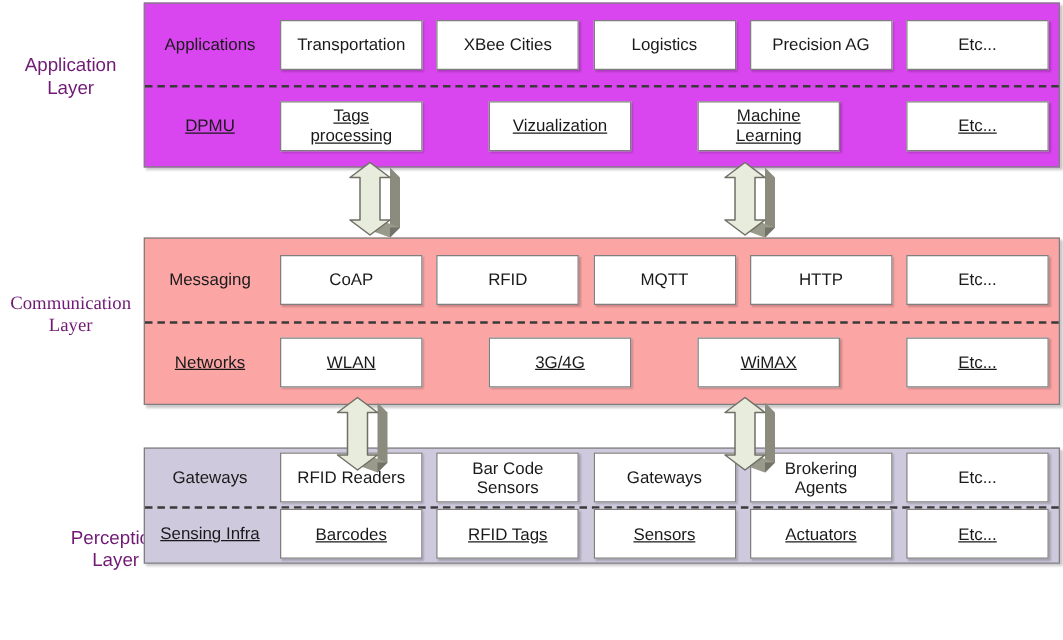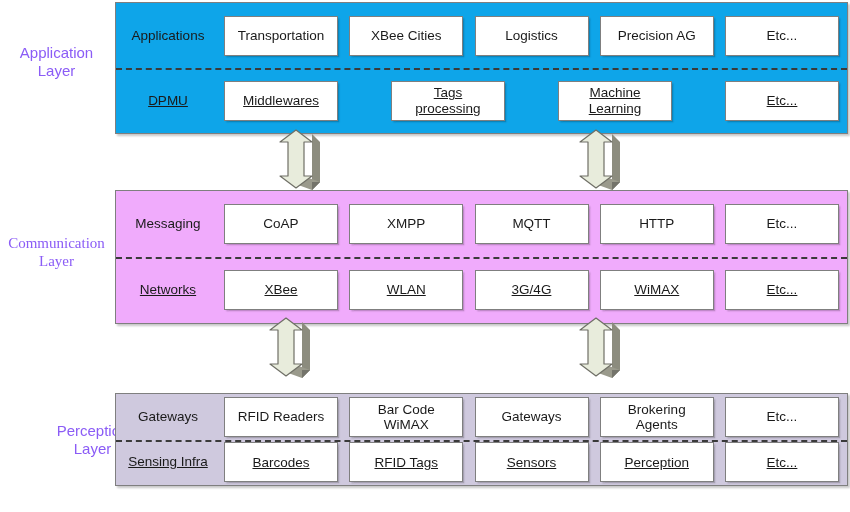"Applications" .layer.application { background: #0ea5e9 -> #d946ef }
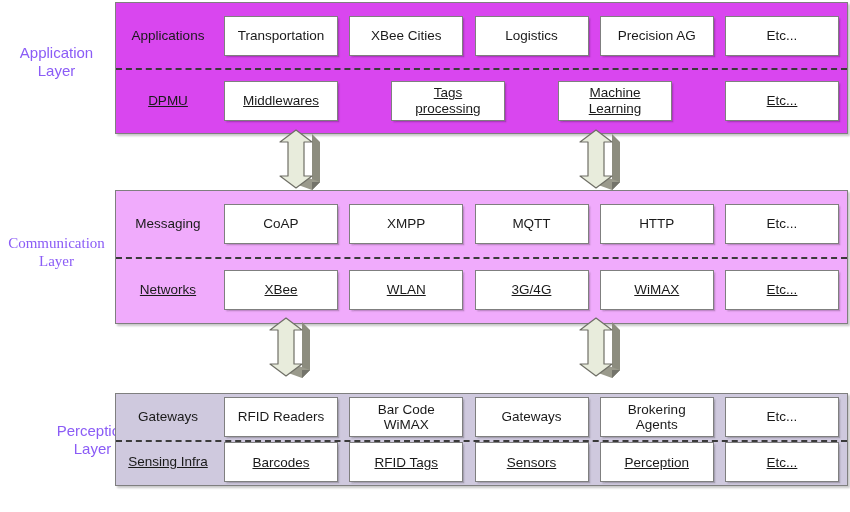"Application" .layer-title { color: #8b5cf6 -> #701a75 }
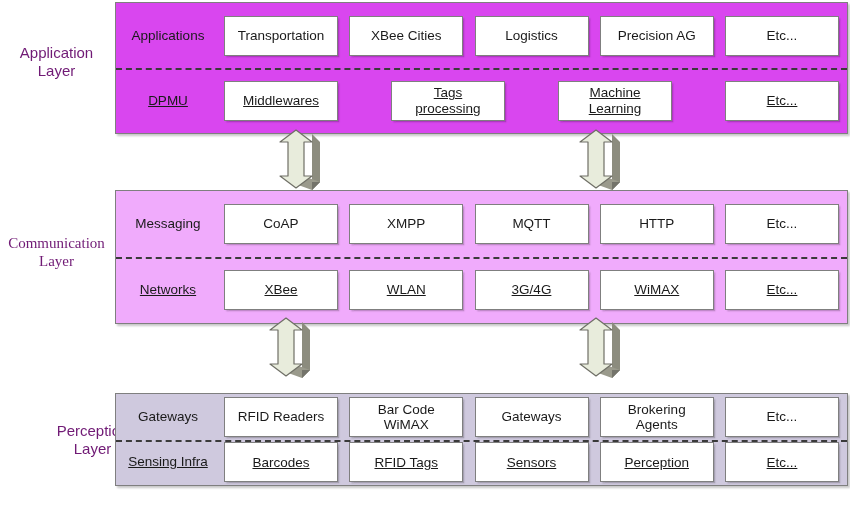"Middlewares" div.cell { html: <div>Middlewares</div> -> none }
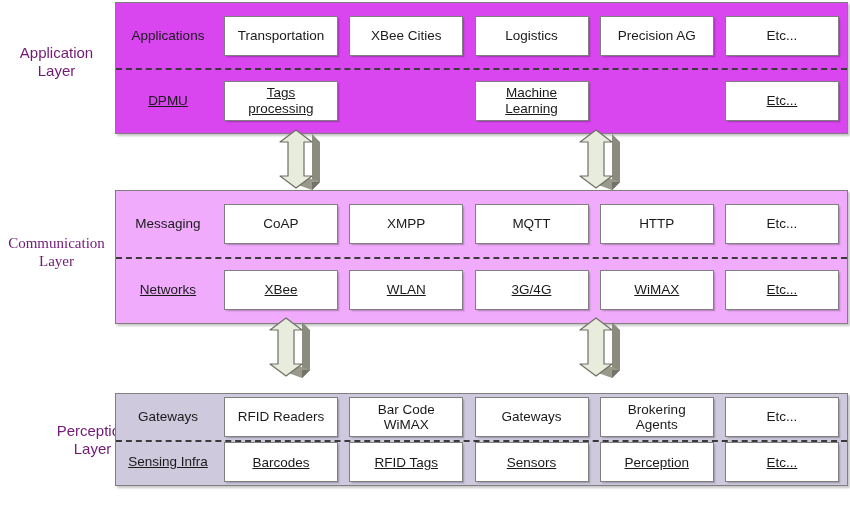"Vizualization" div.cell { html: none -> <div>Vizualization</div> }
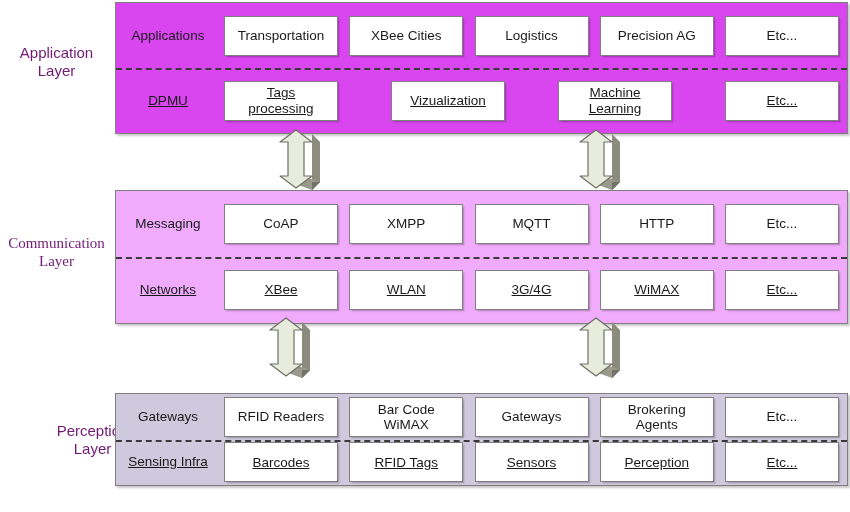"Messaging" .layer.communication { background: #f0abfc -> #fca5a5 }
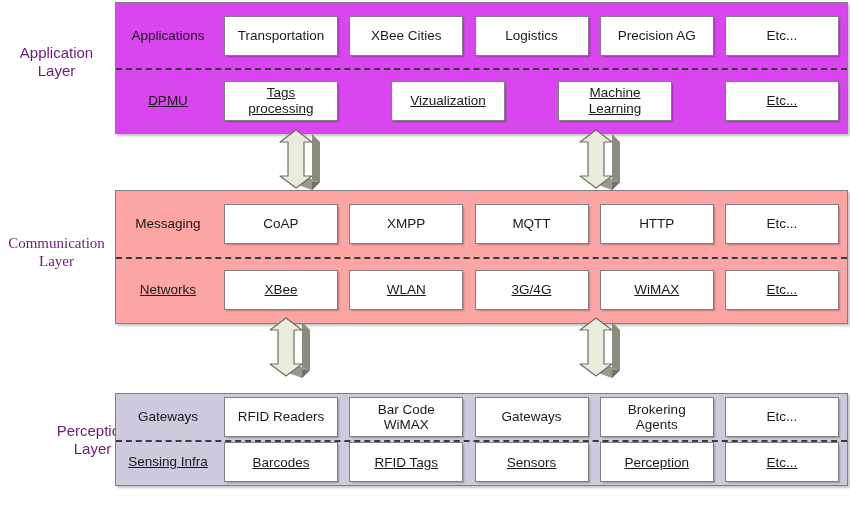"XMPP" div.cell { text: XMPP -> RFID }
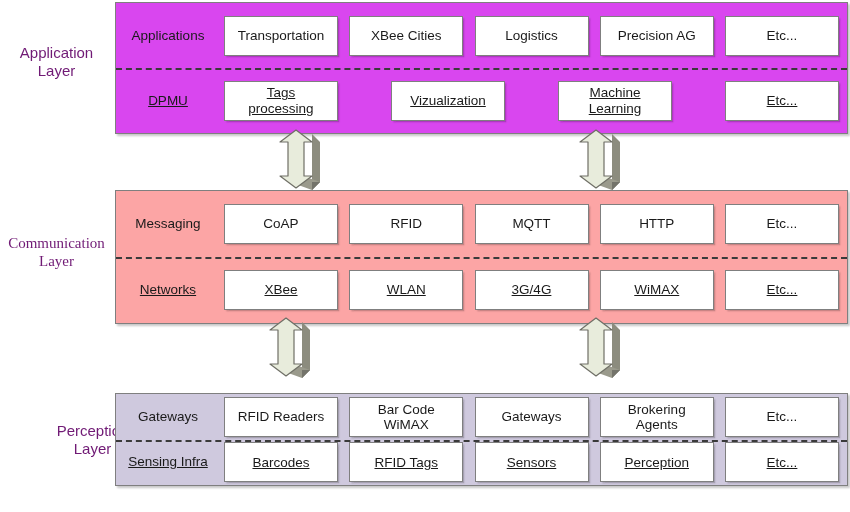"XBee" div.cell { html: <div>XBee</div> -> none }
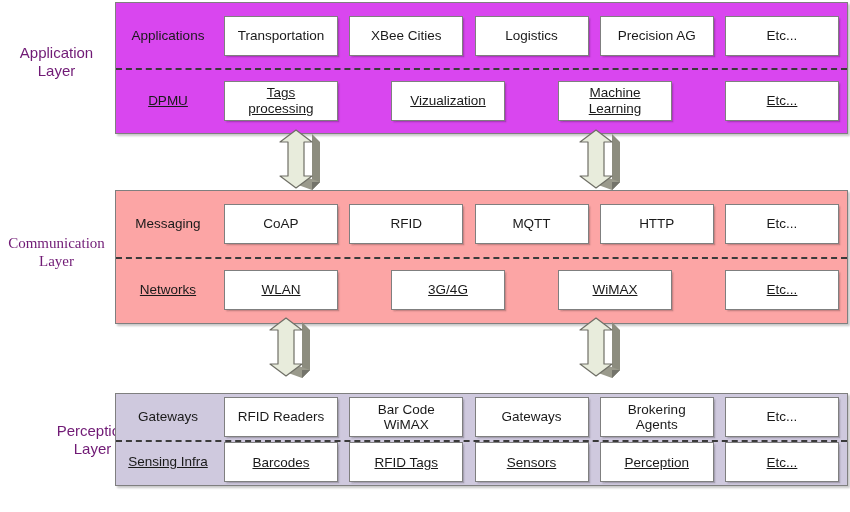"Gateways" .layer.perception { top: 393px -> 358px }
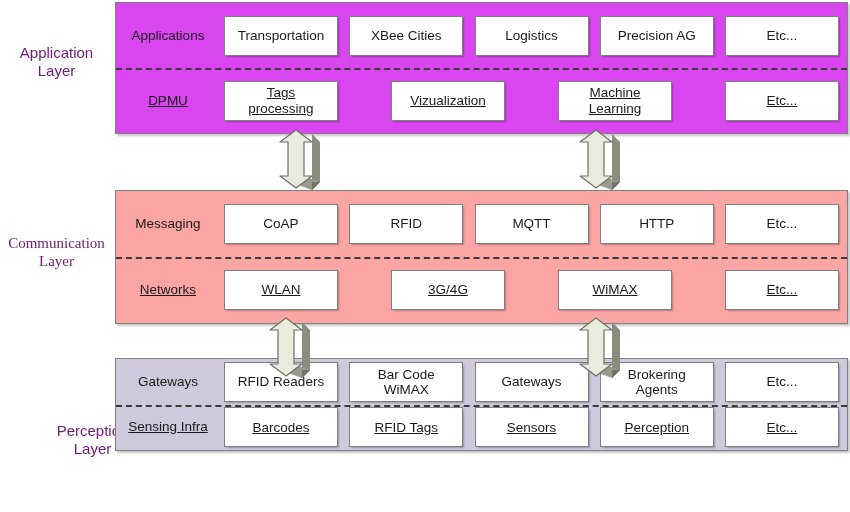"Bar Code" div.cell { text: WiMAX -> Sensors }
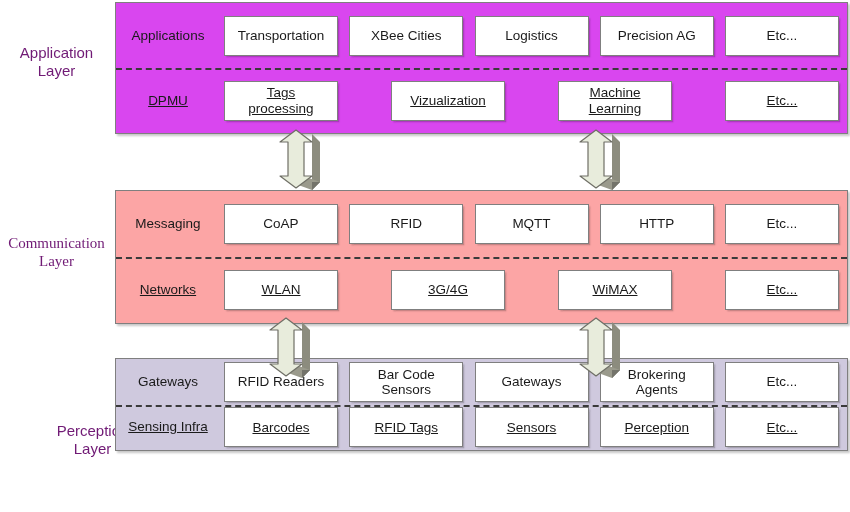"Perception" div.cell { text: Perception -> Actuators }
